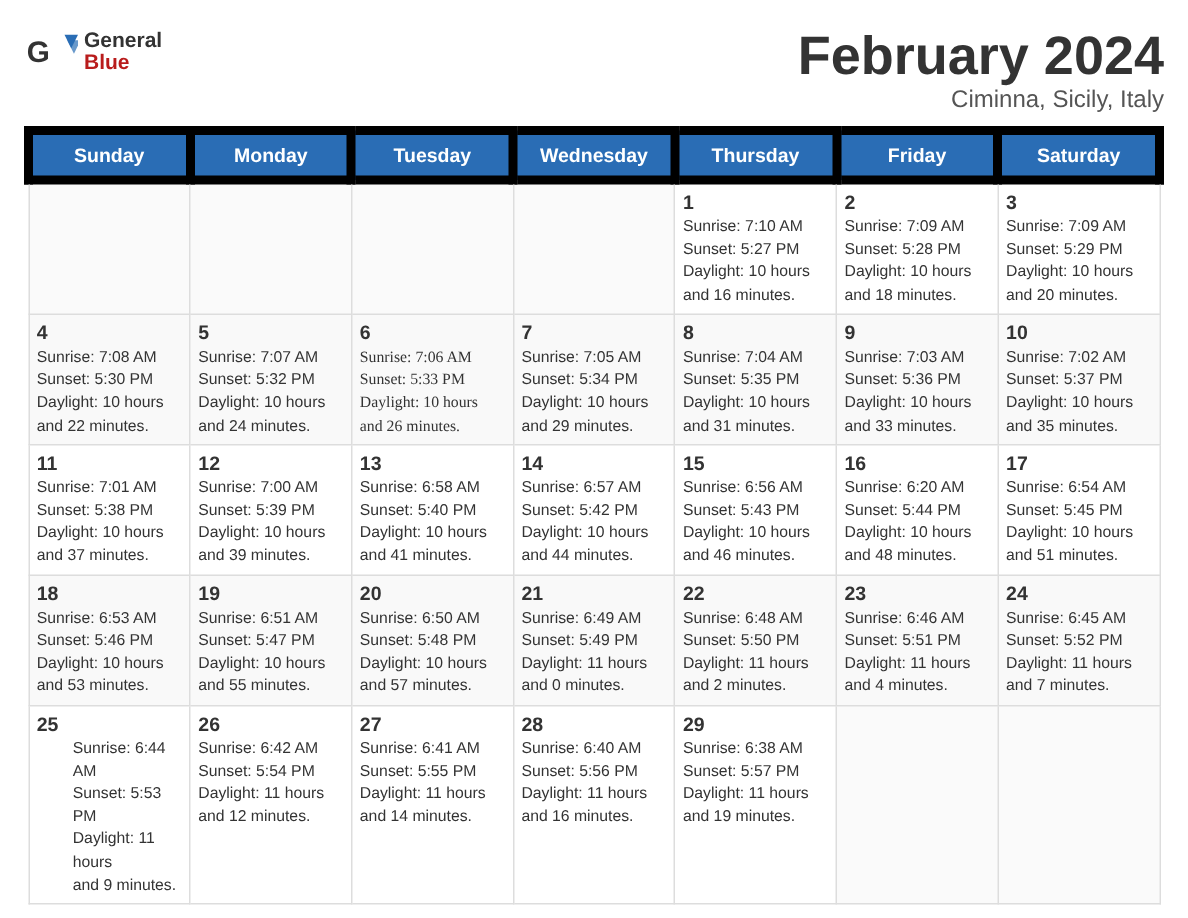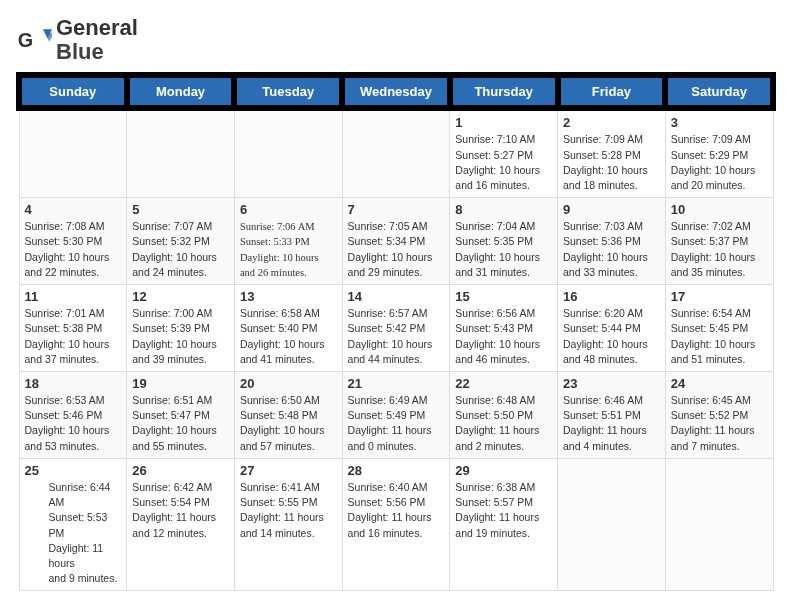"General" .logo-text { font-size: 22px -> 14px }
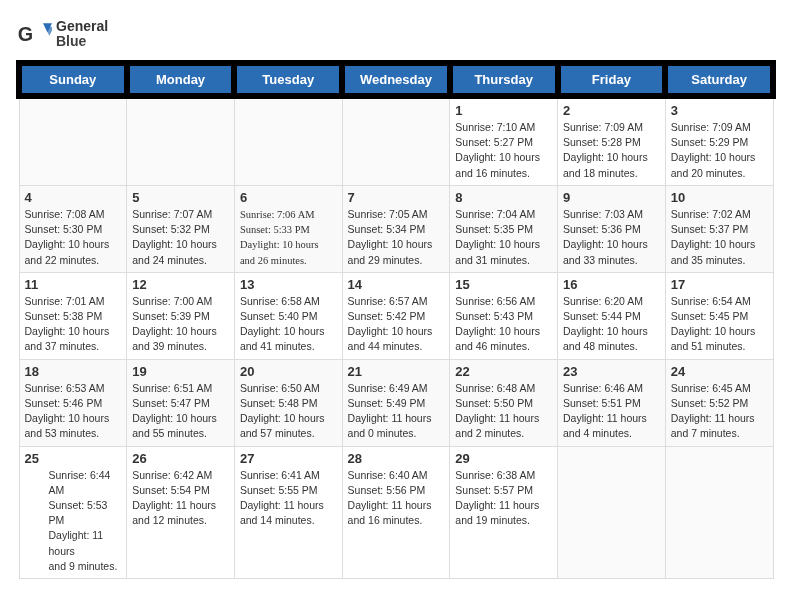"Blue" .logo-blue { color: #404040 -> #b91c1c }
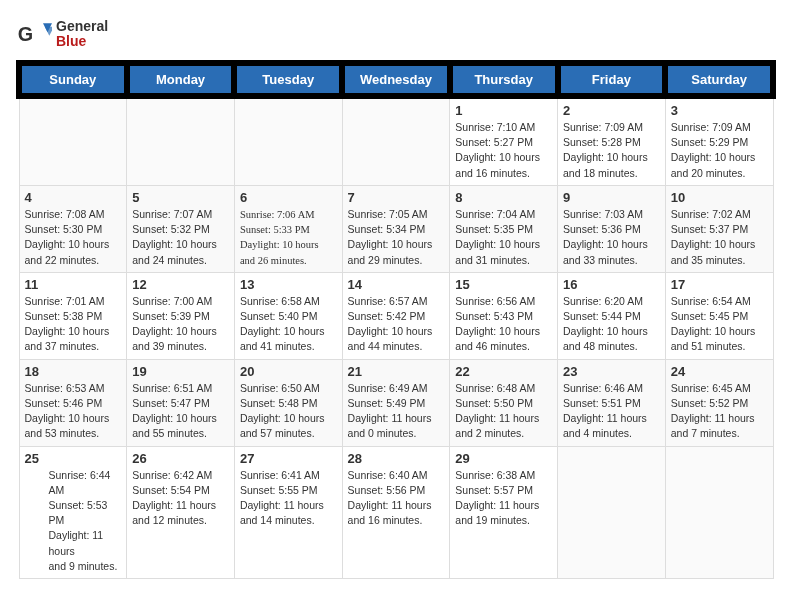"February 2024" div.title-block { html: none -> <div> <div>February 2024</div> <div>Ciminna, Sicily, Italy</div> </div> }
